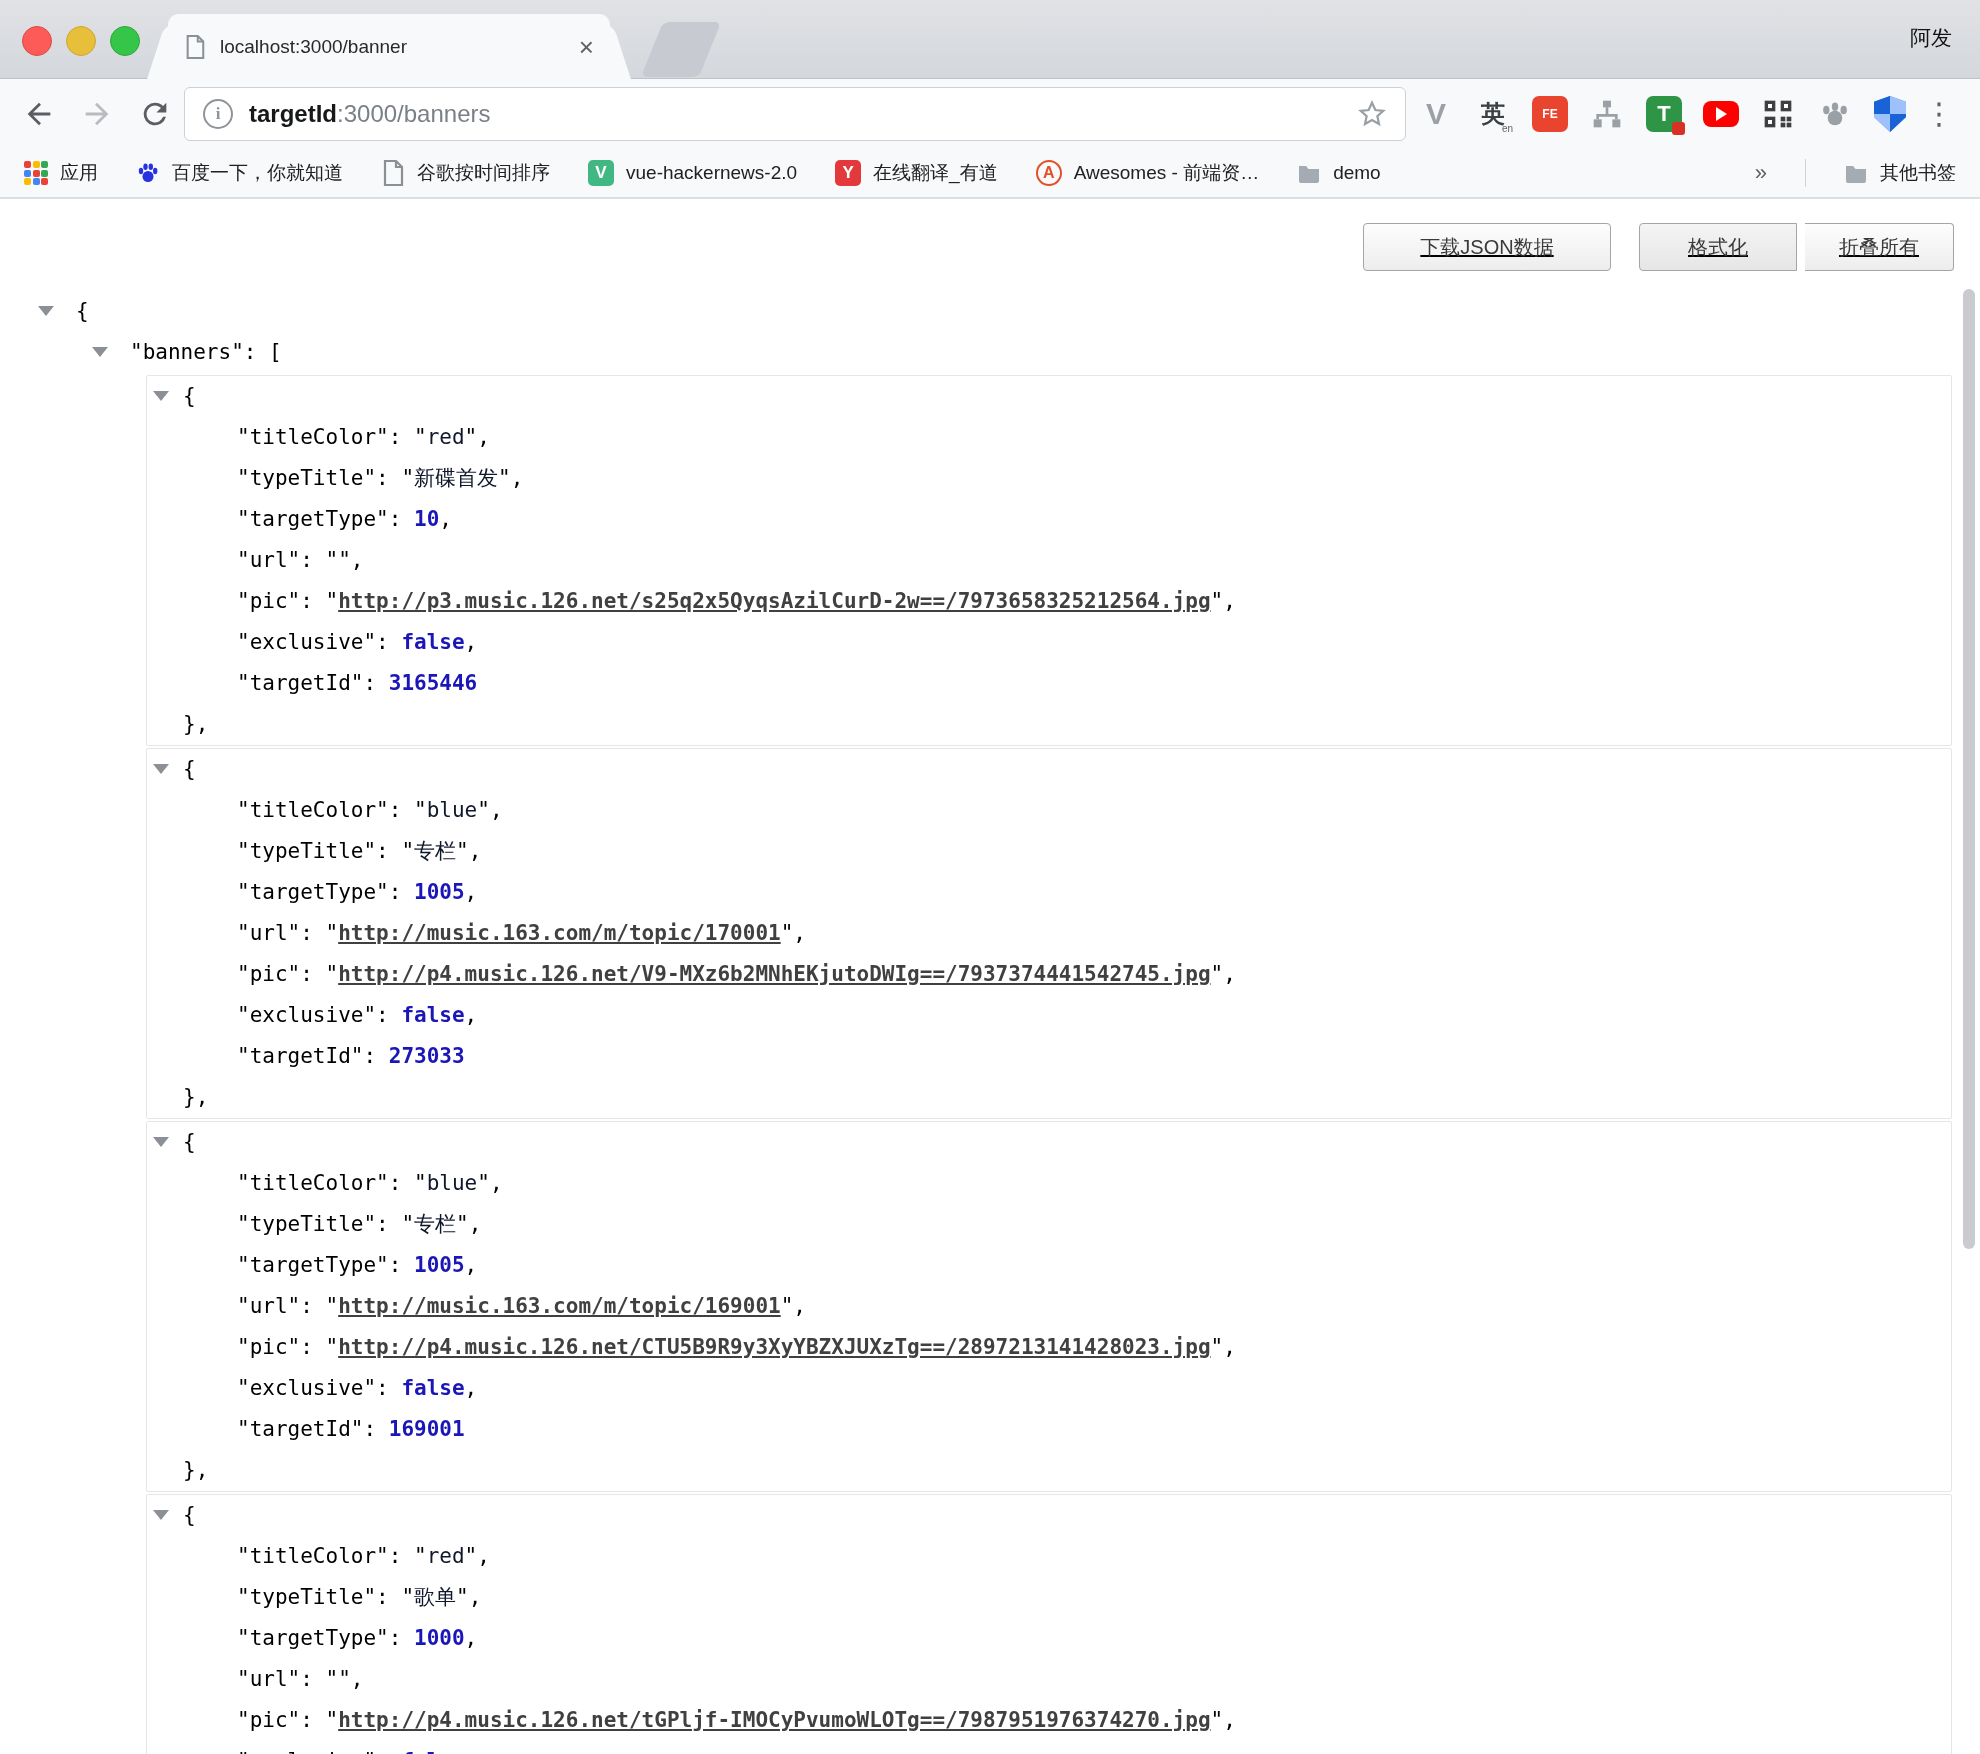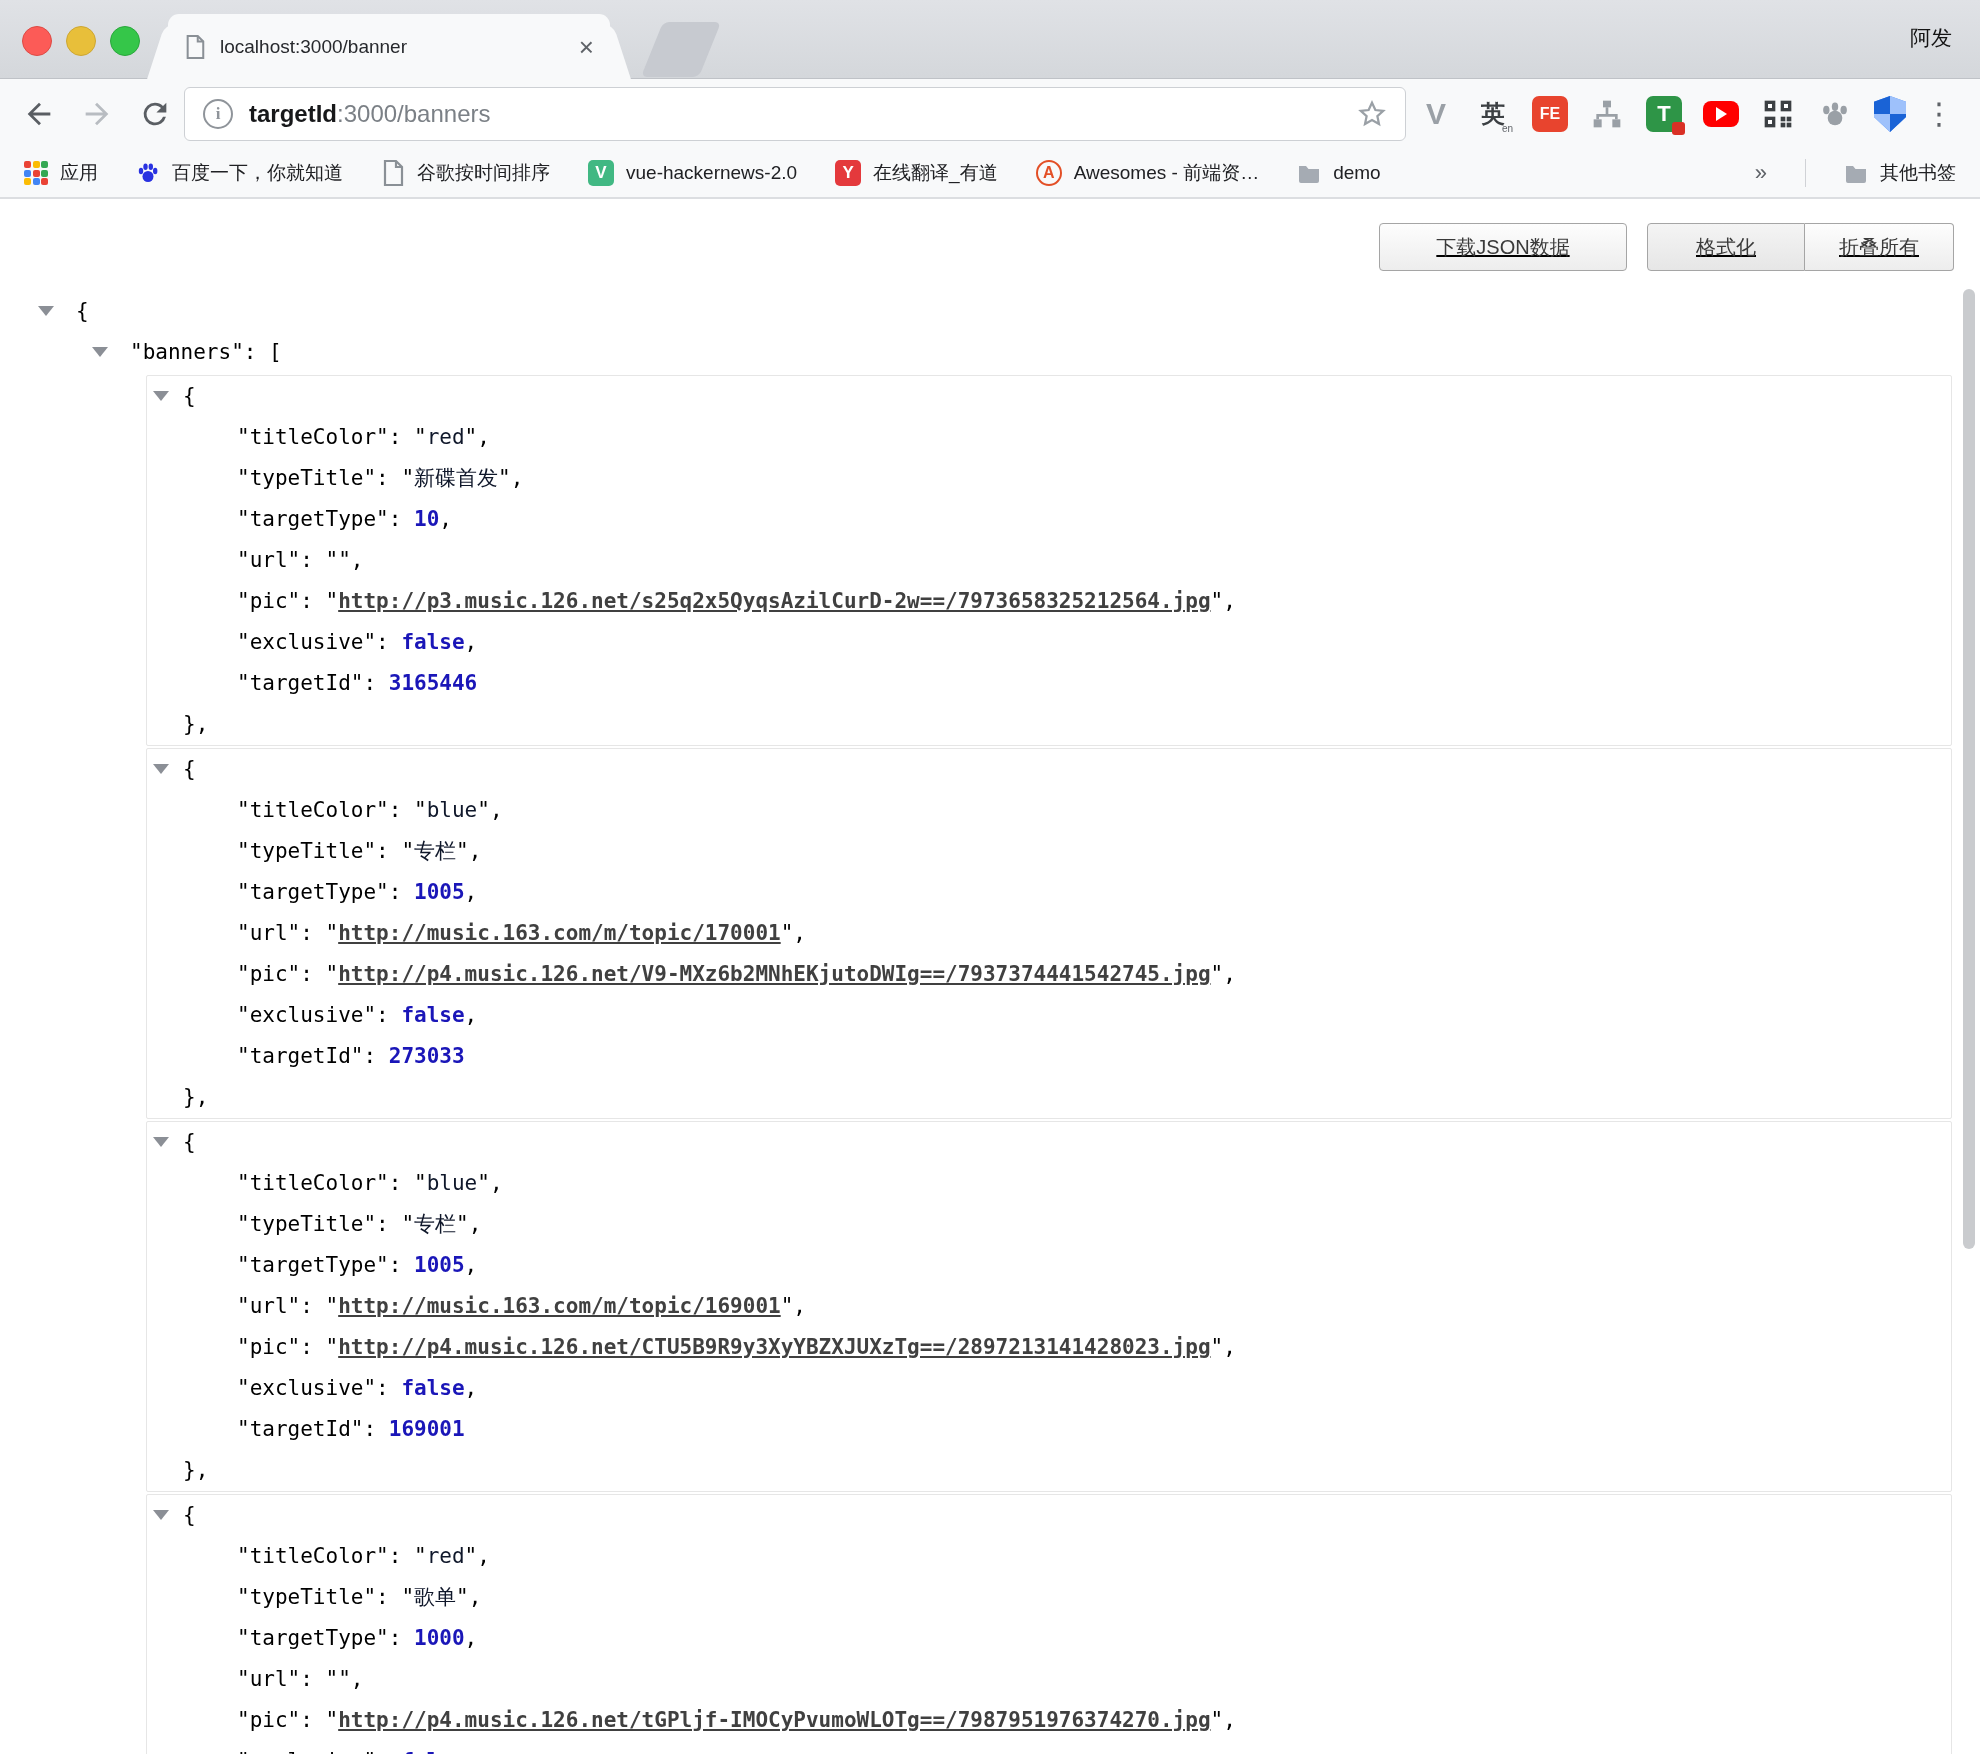"FE" .ext.fe { font-size: 16px -> 12px }
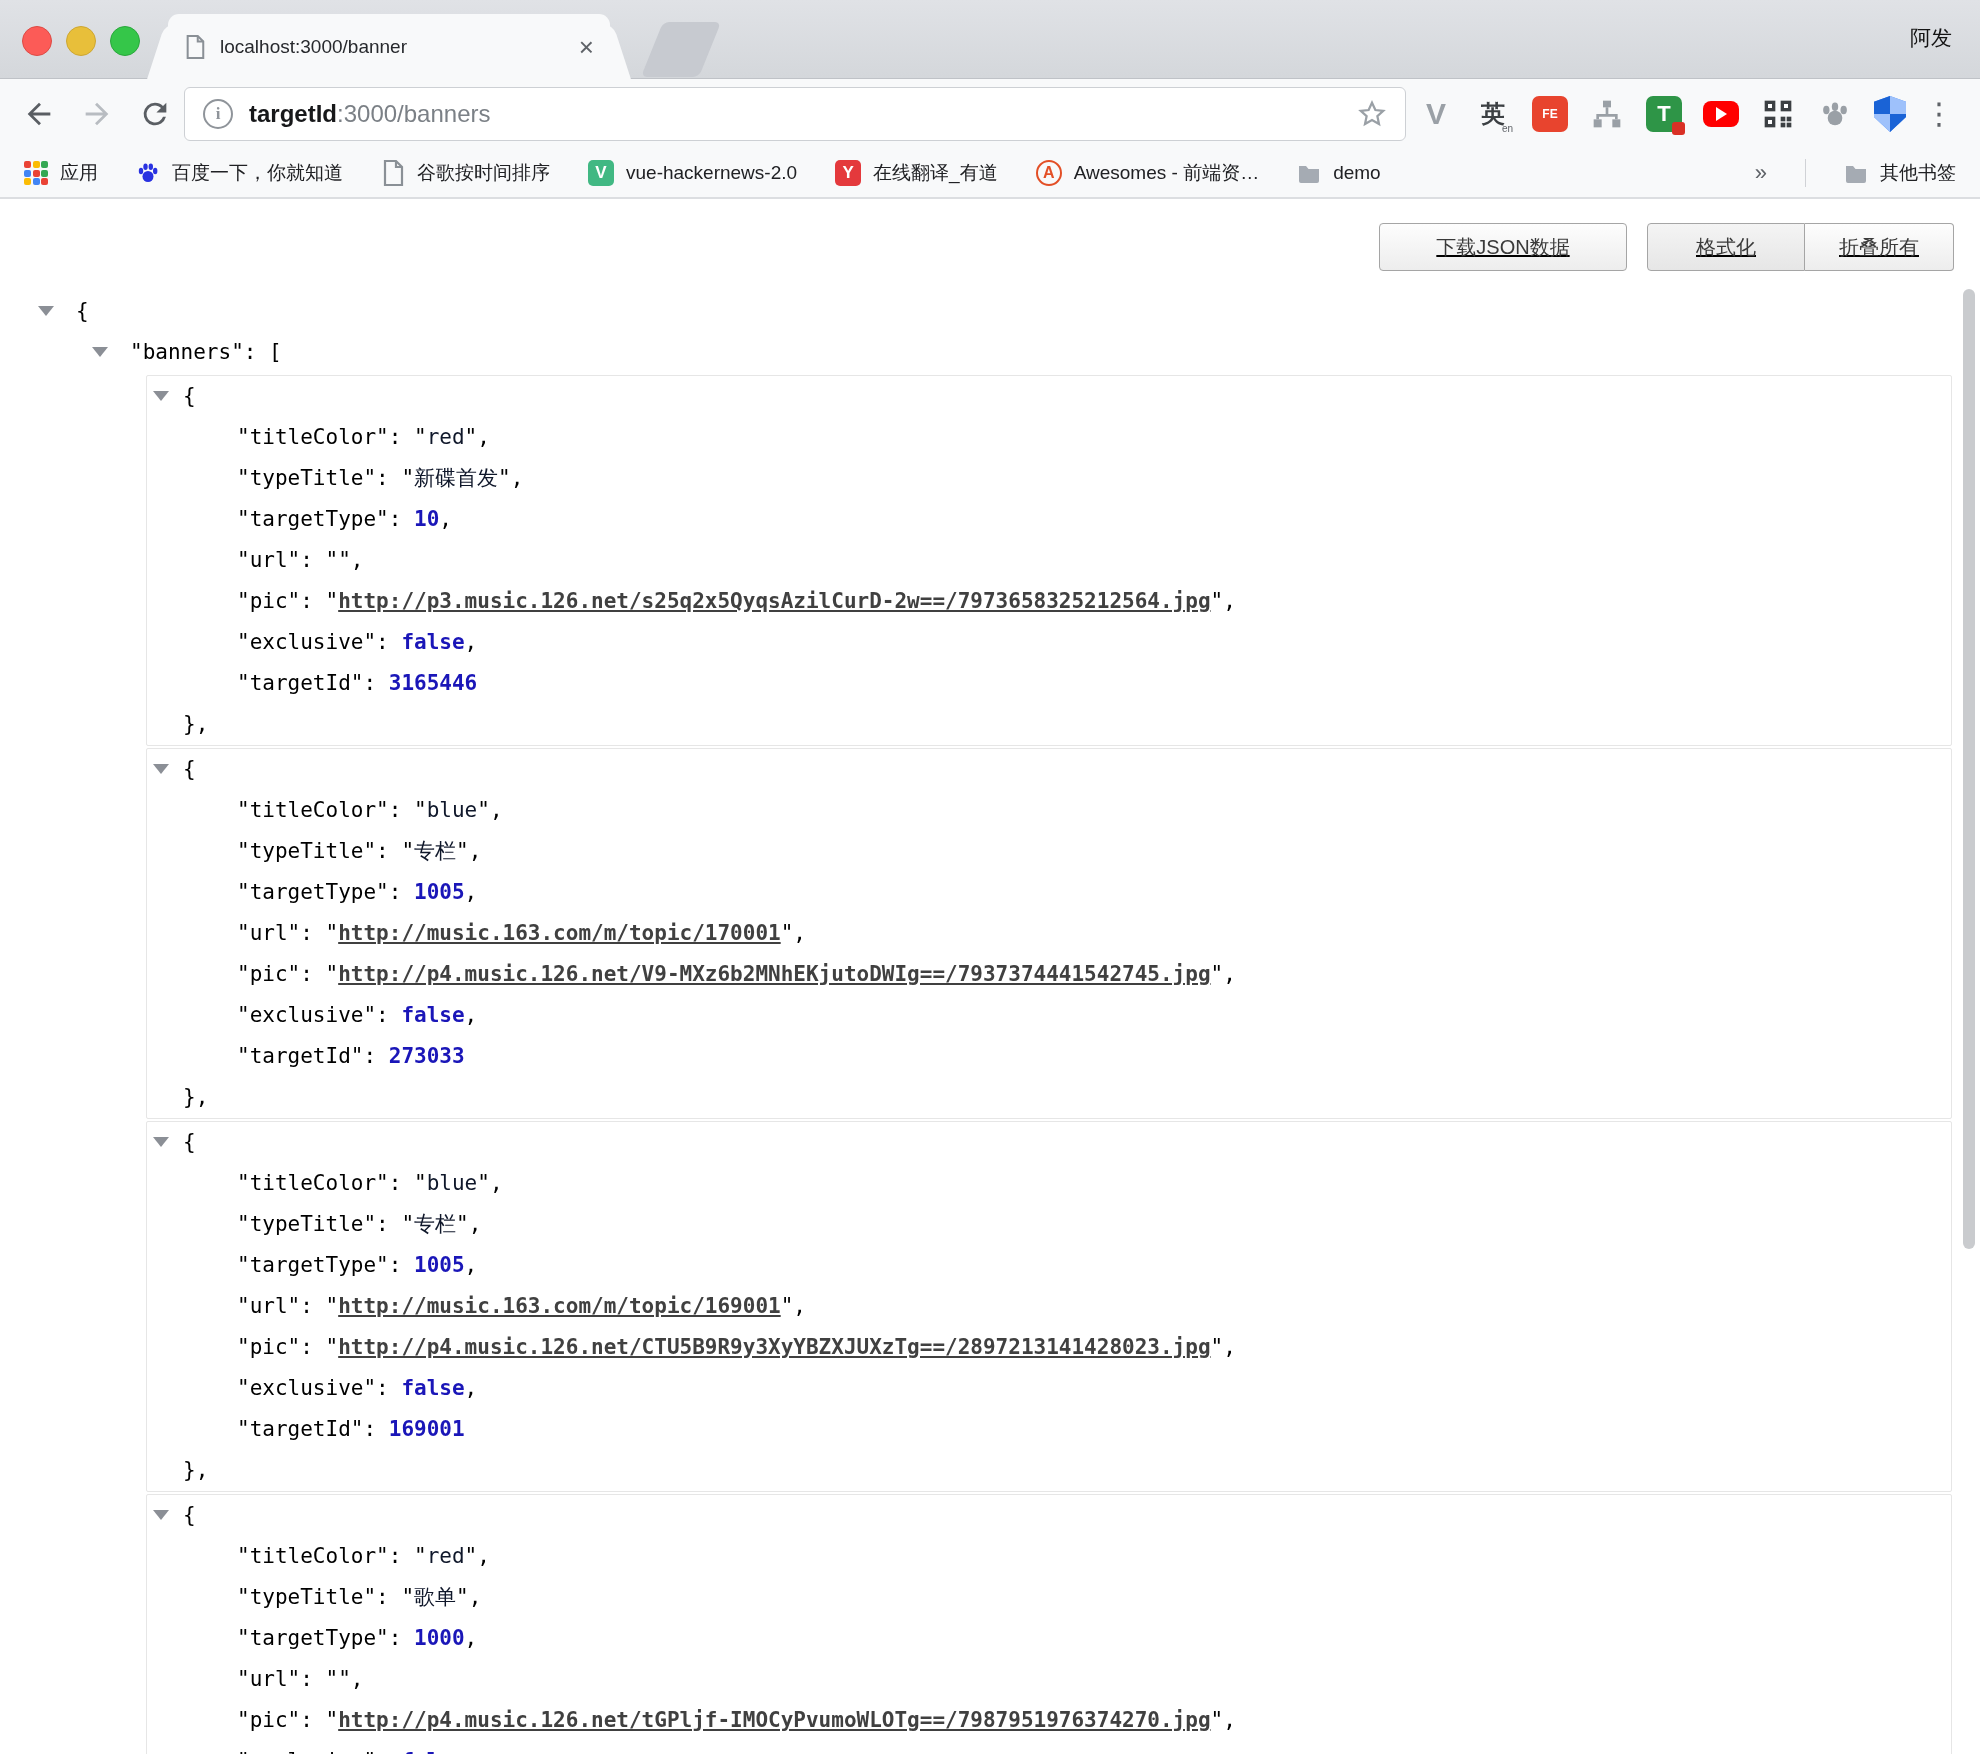"格式化" .btn-group .btn { margin-left: none -> 8px }
